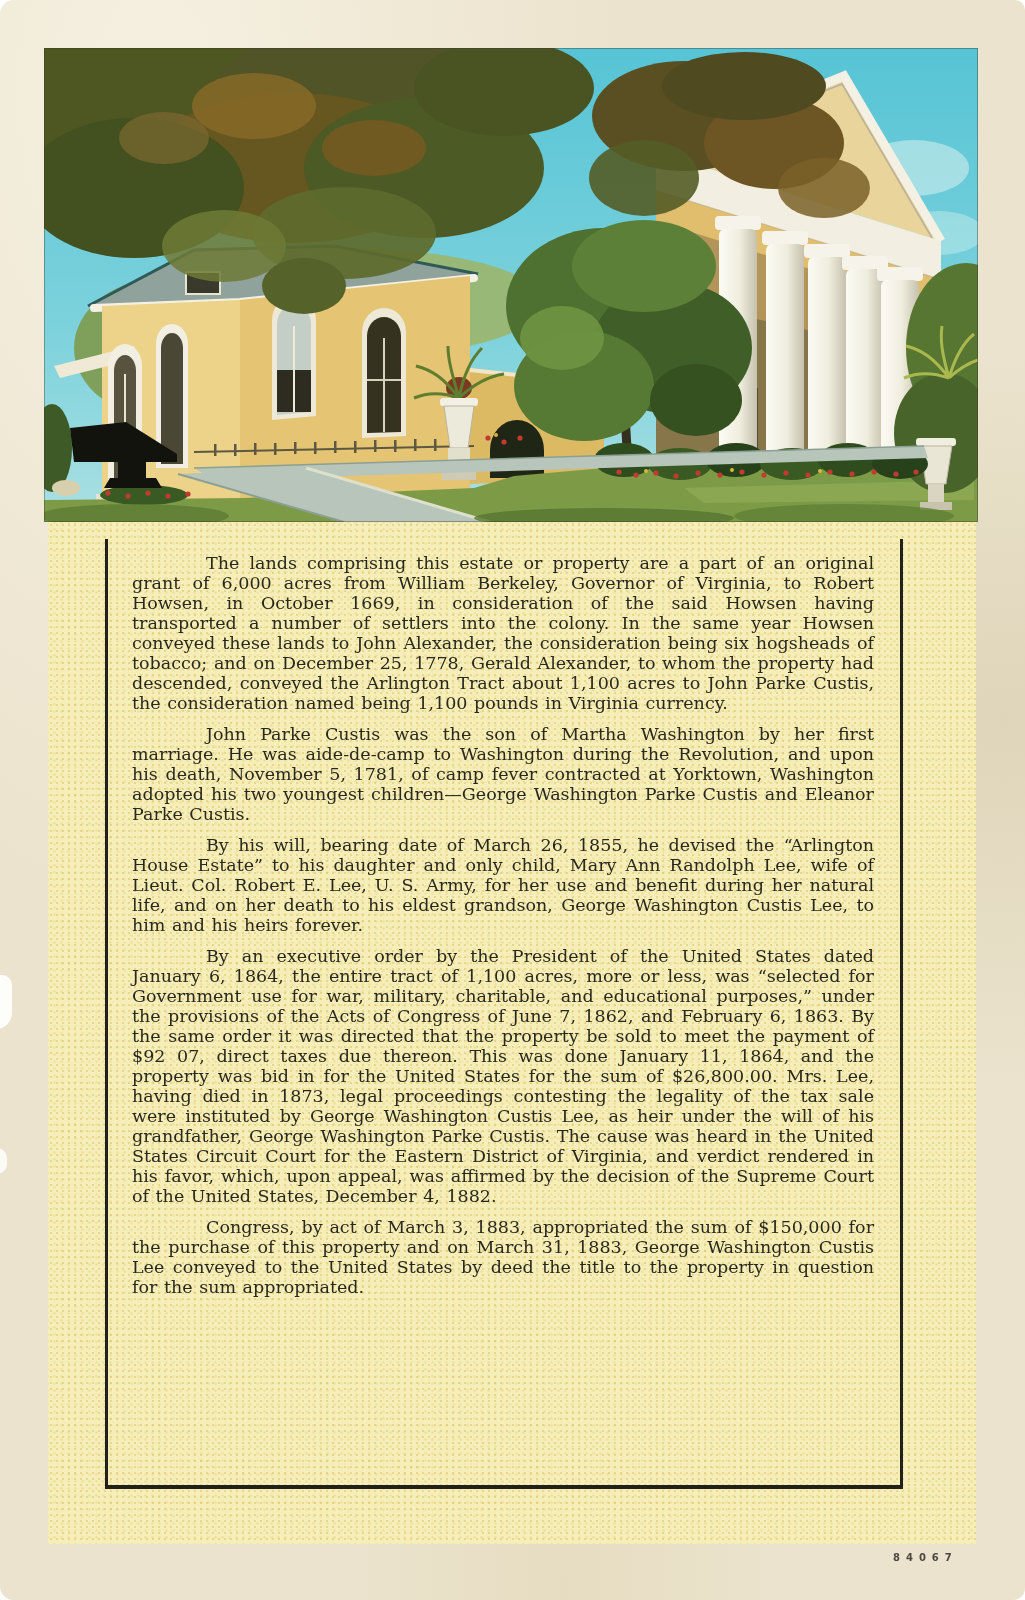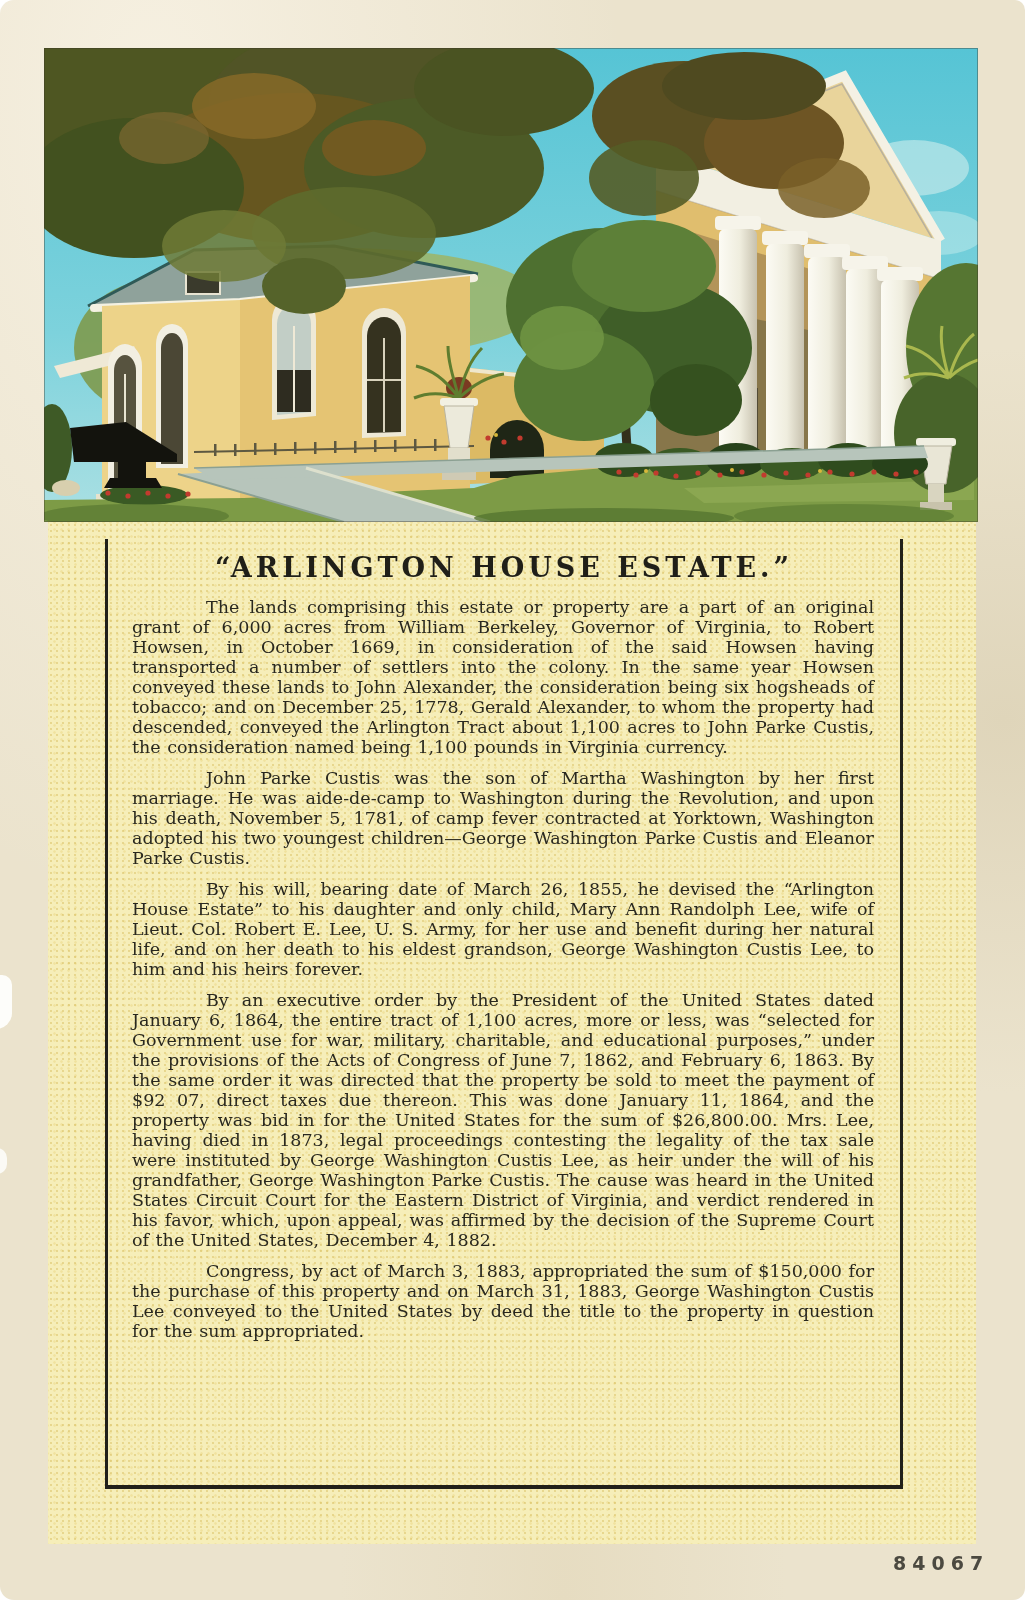"“ARLINGTON HOUSE ESTATE.”" h1.title { html: <h1>“ARLINGTON HOUSE ESTATE.”</h1> -> none }
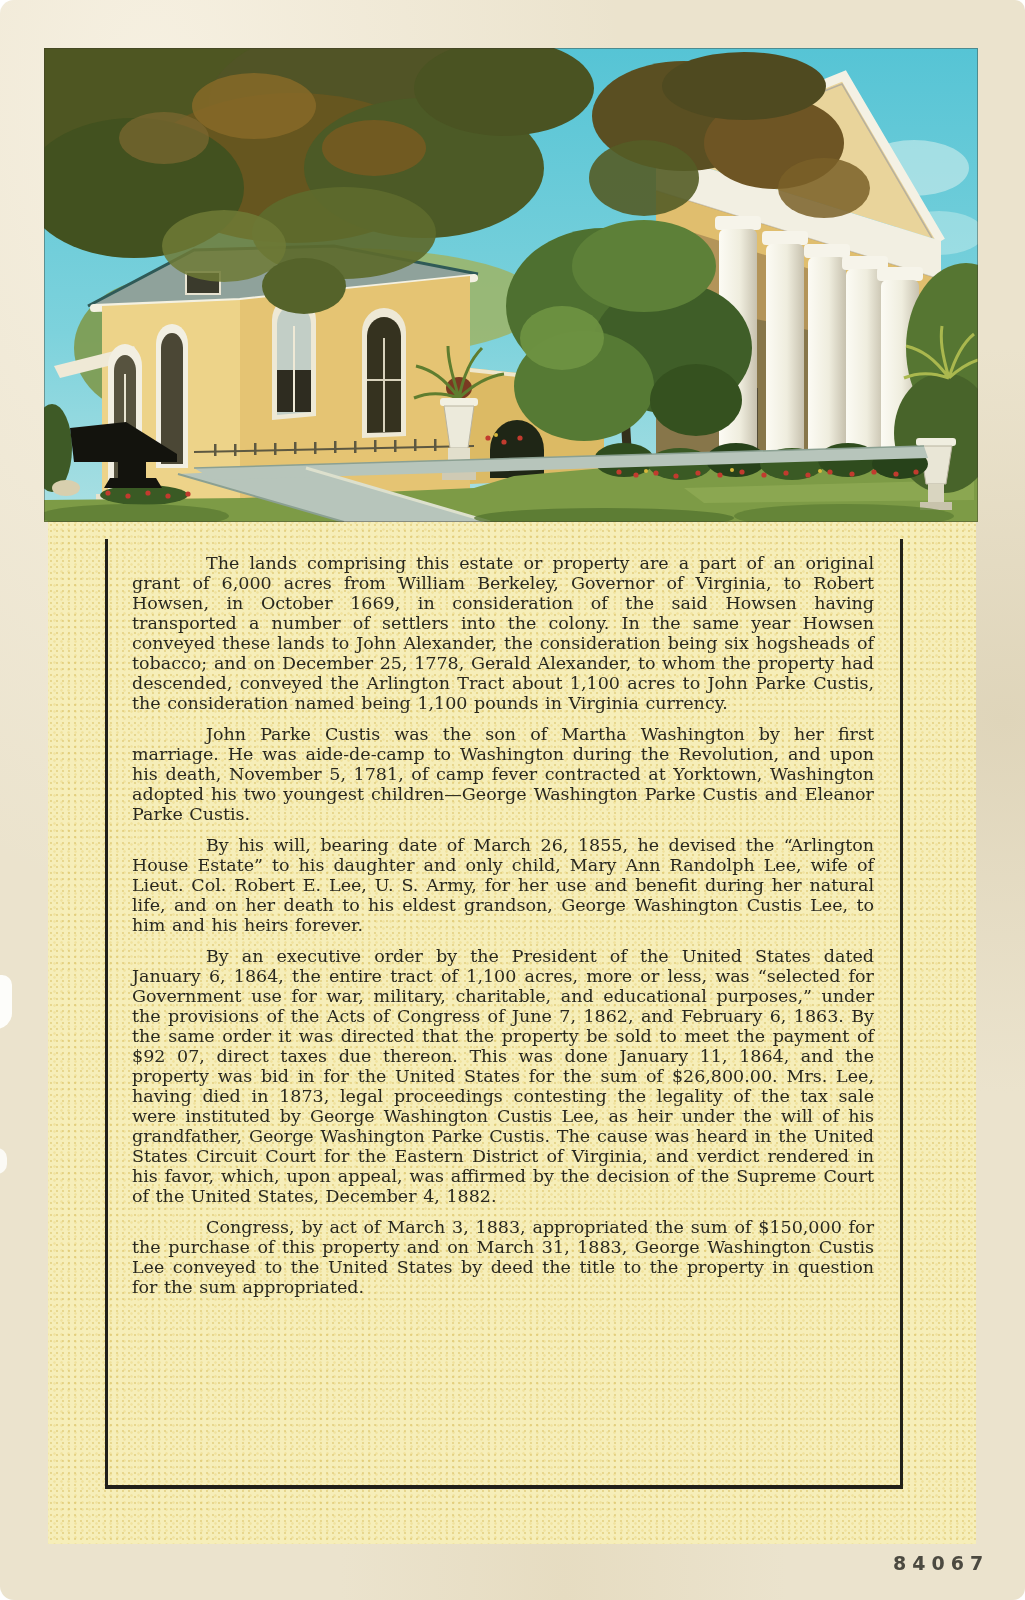"84067" .serial { font-size: 19px -> 10px }
